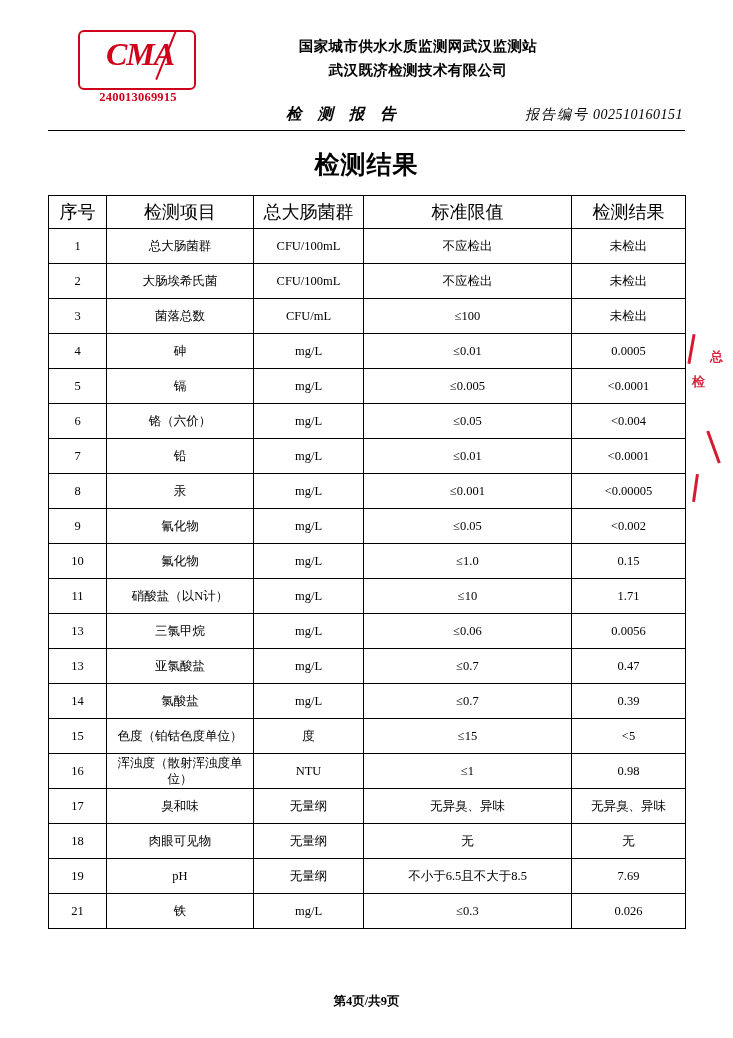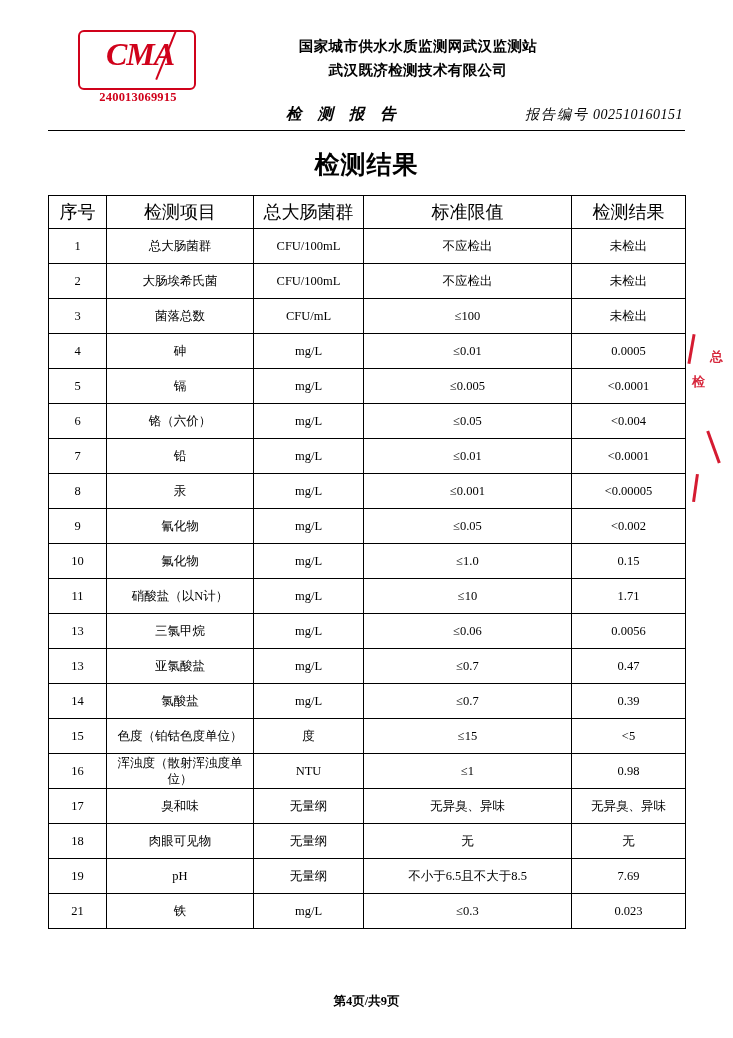"0.023" td.num { text: 0.023 -> 0.026 }
